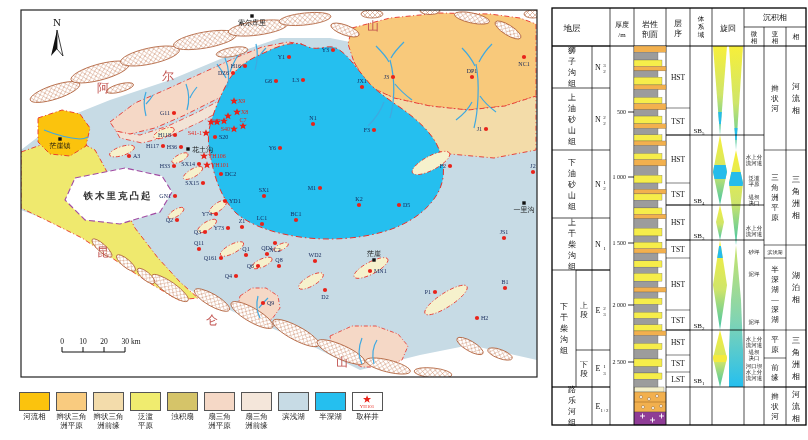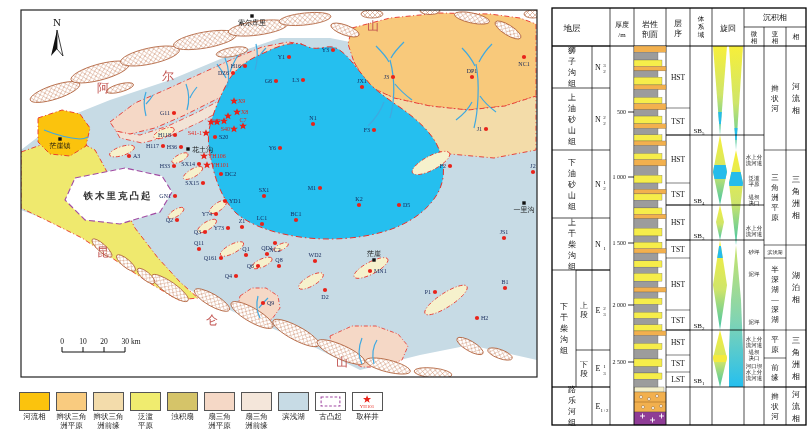"半深湖" div.lg-item { html: none -> <div> <div></div> <div>半深湖</div> </div> }
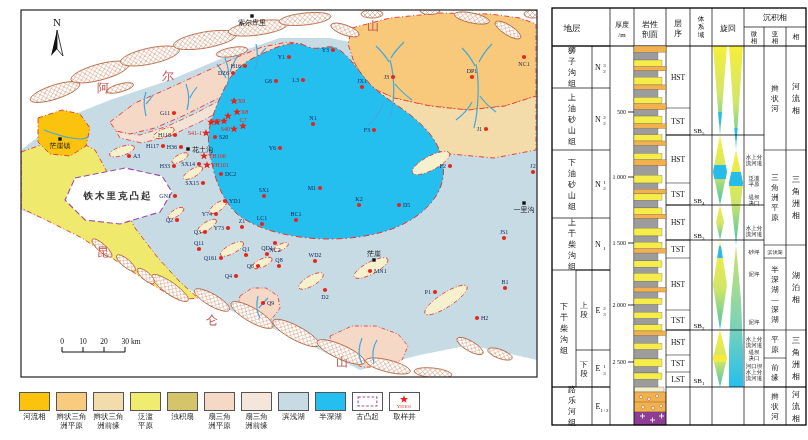"古凸起" div.lg-item { html: <div> <div><svg> <rect></rect> </svg></div> <div>古凸起</div> </div> -> none }
